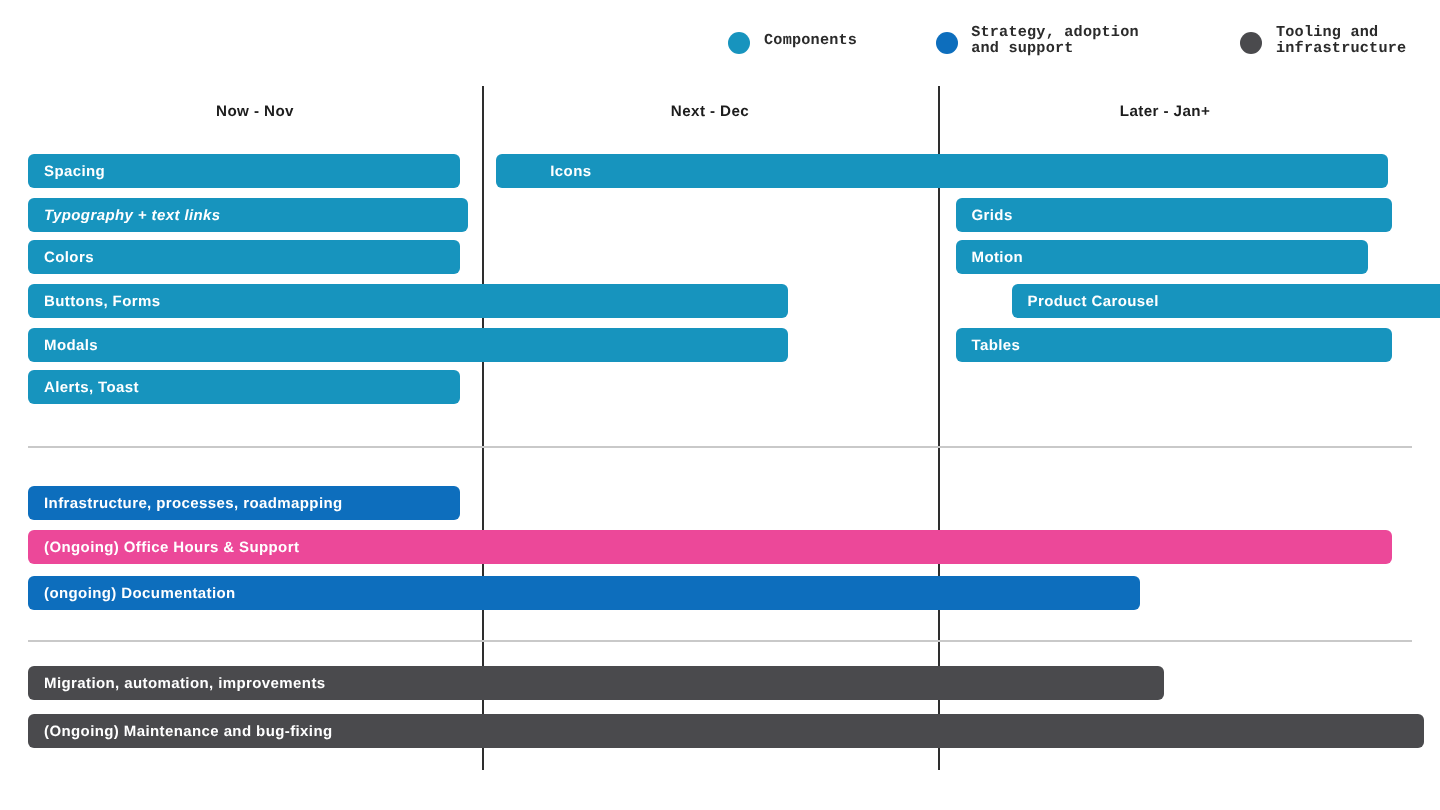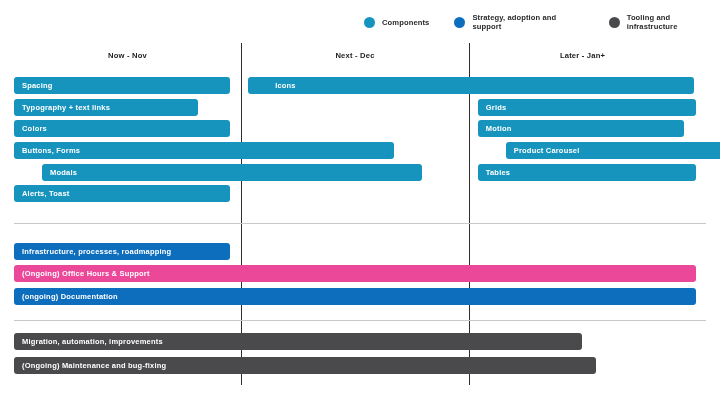"Components" .legend { font-family: none -> Liberation Mono, monospace; gap: 25px -> 39px }
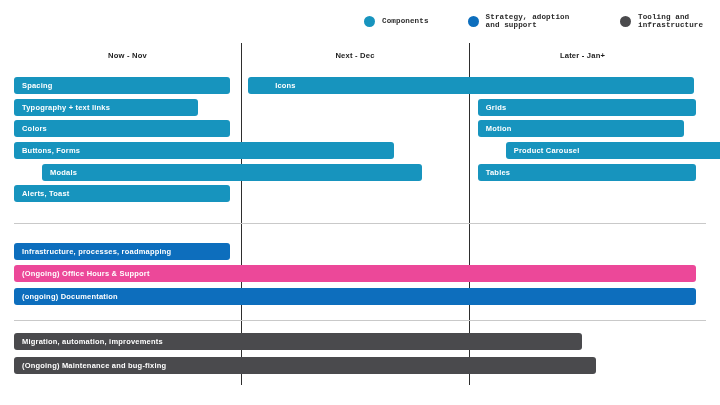"Typography + text links" div.bar { font-style: none -> italic; width: 184px -> 220px }
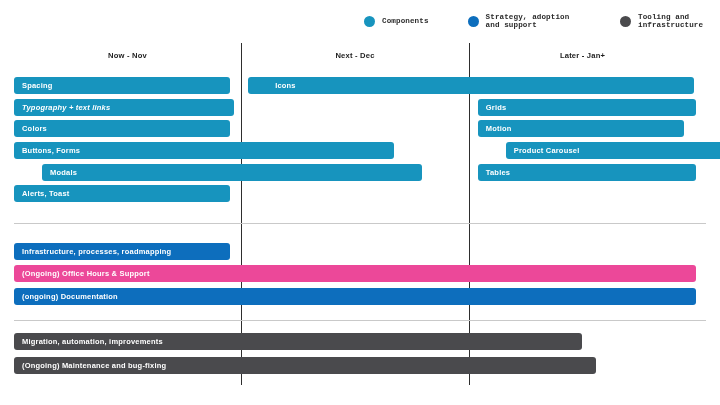"Modals" div.bar { margin-left: 28px -> none }
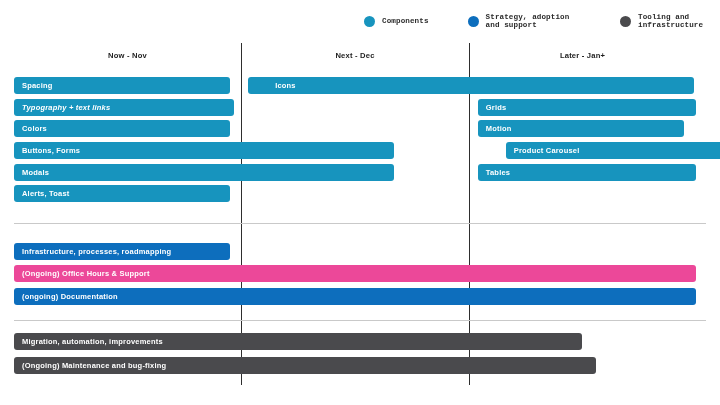"(ongoing) Documentation" div.bar { width: 682px -> 556px }
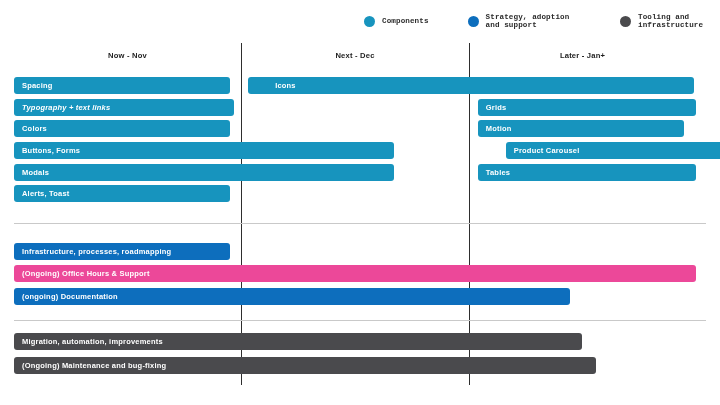"(Ongoing) Maintenance and bug-fixing" div.bar { width: 582px -> 698px }
